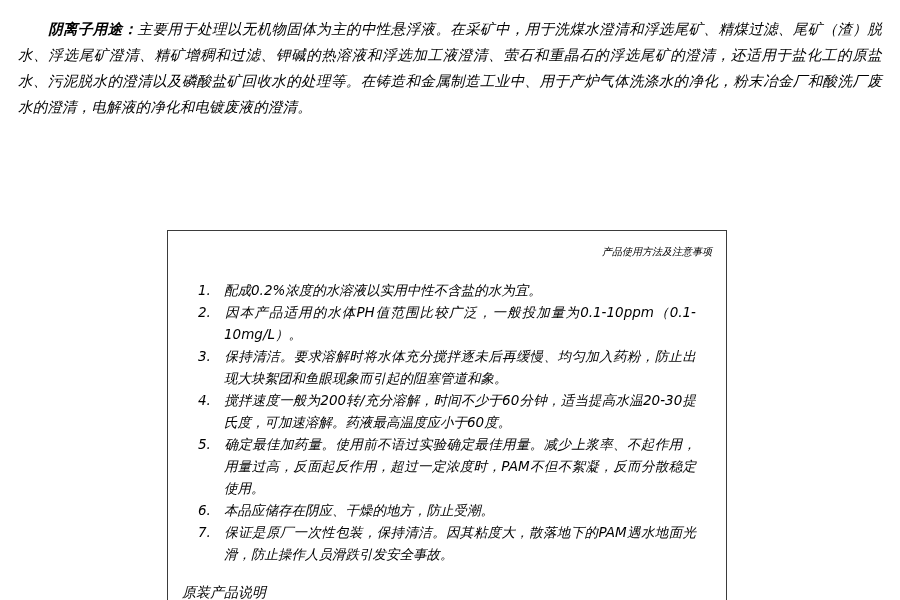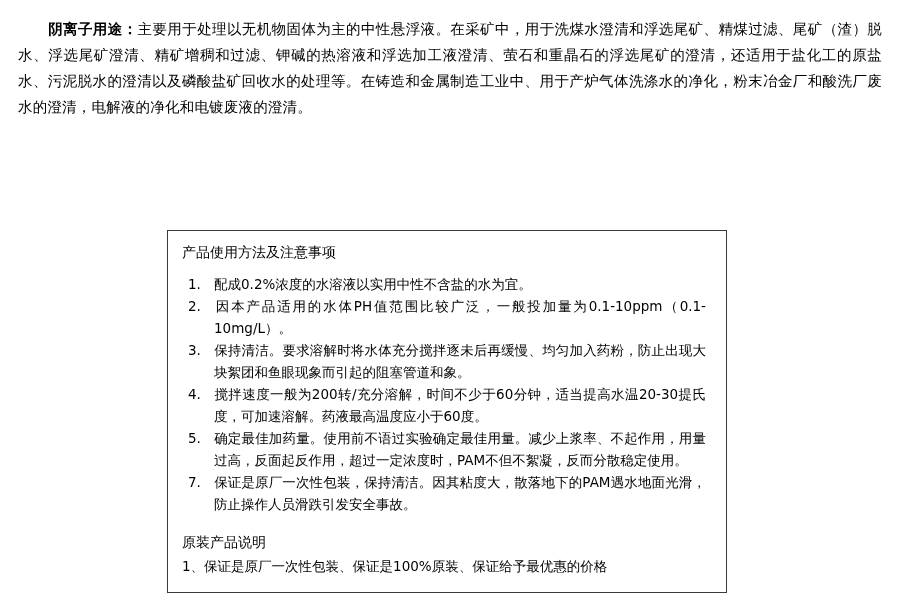"阴离子用途：主要用于处理以无机物固体为主的中性悬浮液。在采矿中，用于洗煤水澄清和" .page { font-style: none -> italic }
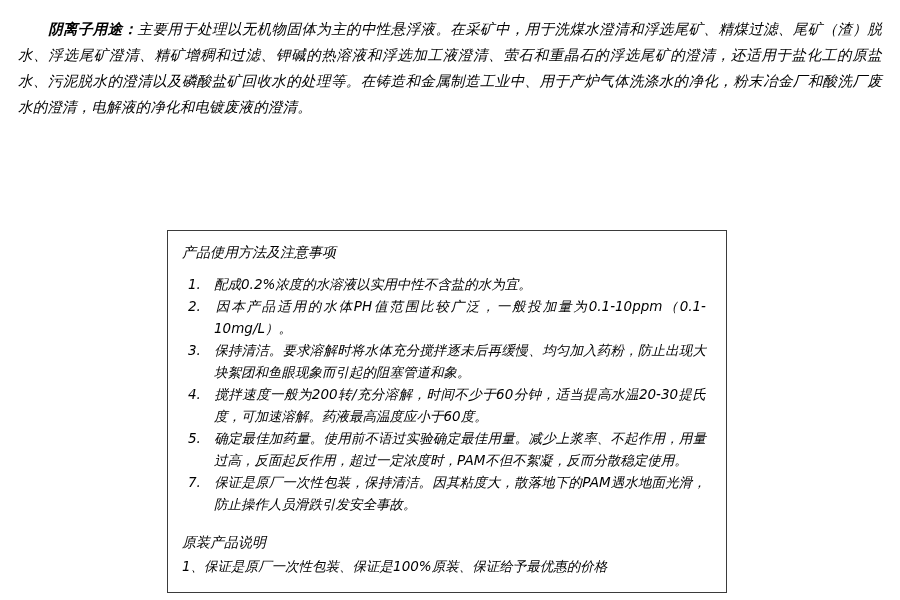"产品使用方法及注意事项" .box-title { font-size: 14px -> 10px; text-align: none -> right }
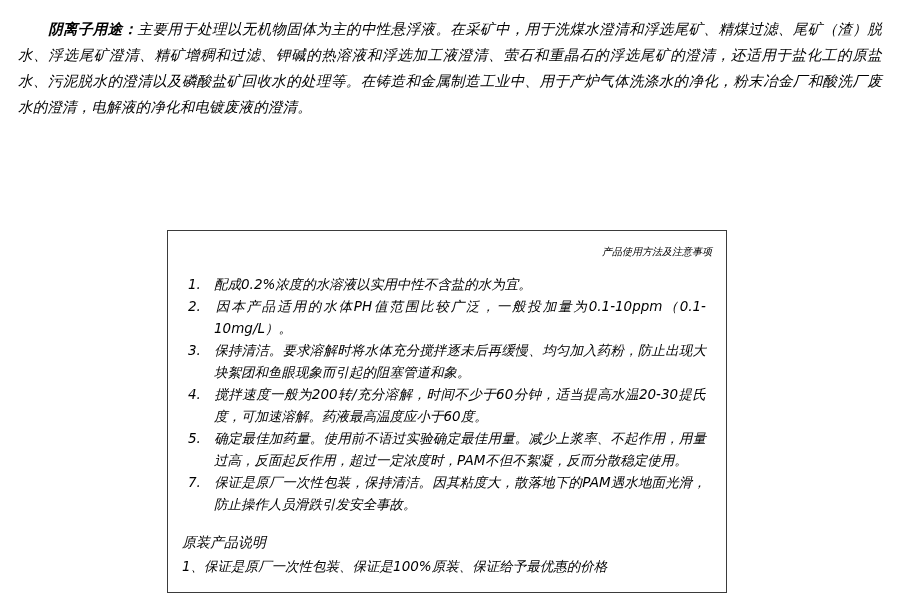"1. 配成0.2%浓度的水溶液以实用中性不含盐的水为宜。" .box-list { margin: 6px -> 16px }
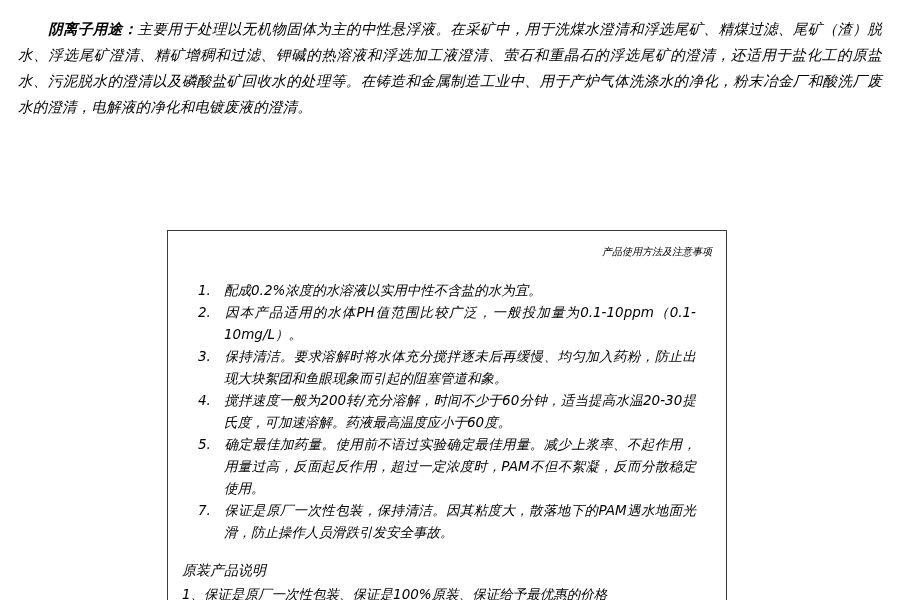"6. 本品应储存在阴应、干燥的地方，防止受潮。" li { html: none -> <li><span>6.</span><span>本品应储存在阴应、干燥的地方，防止受潮。</span></li> }
